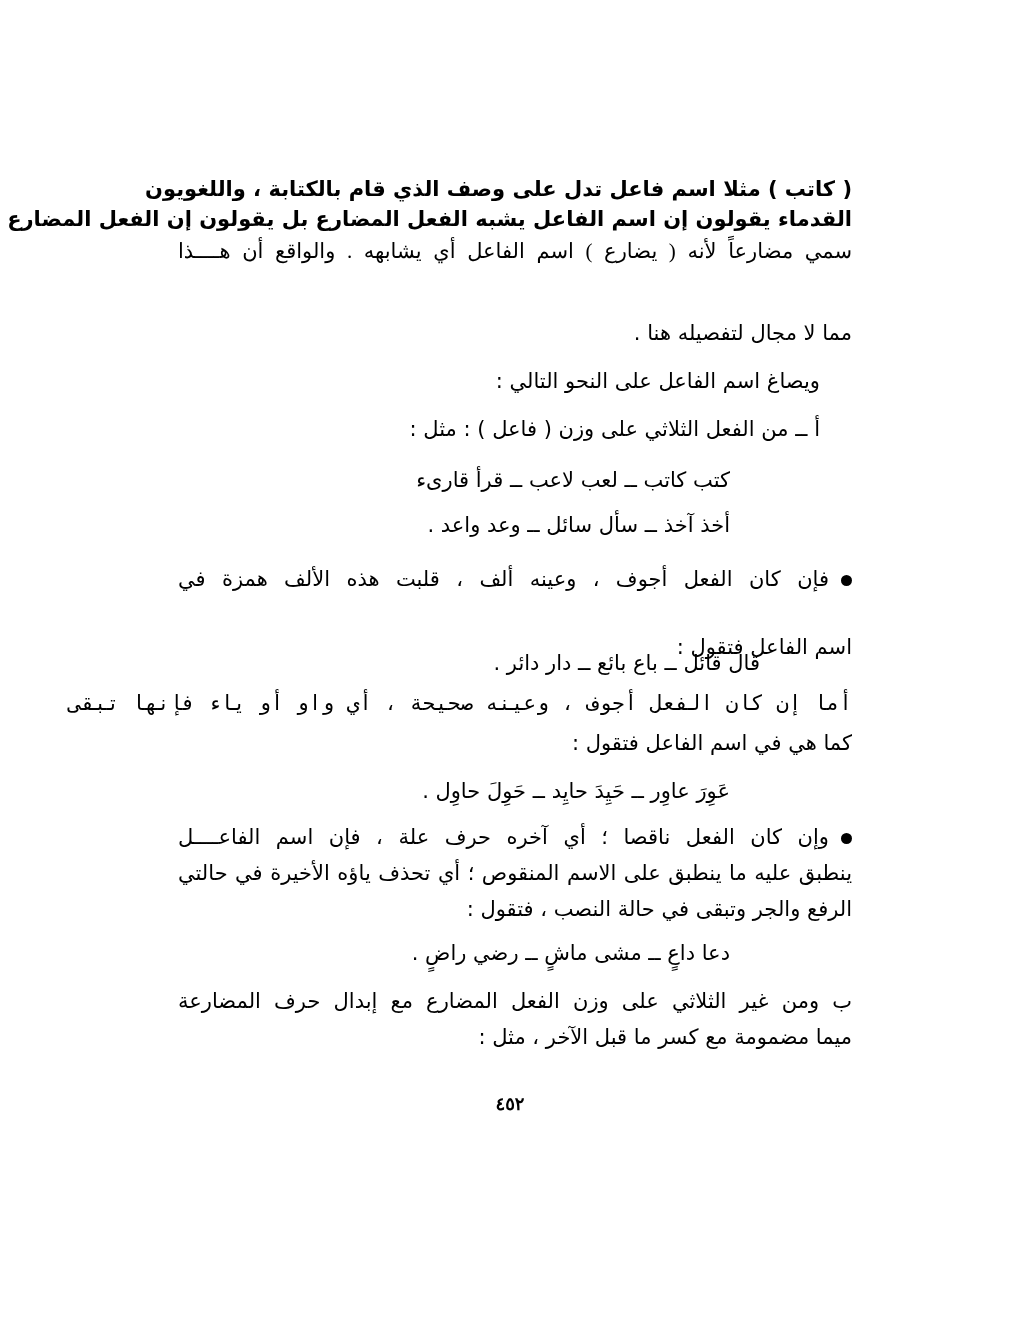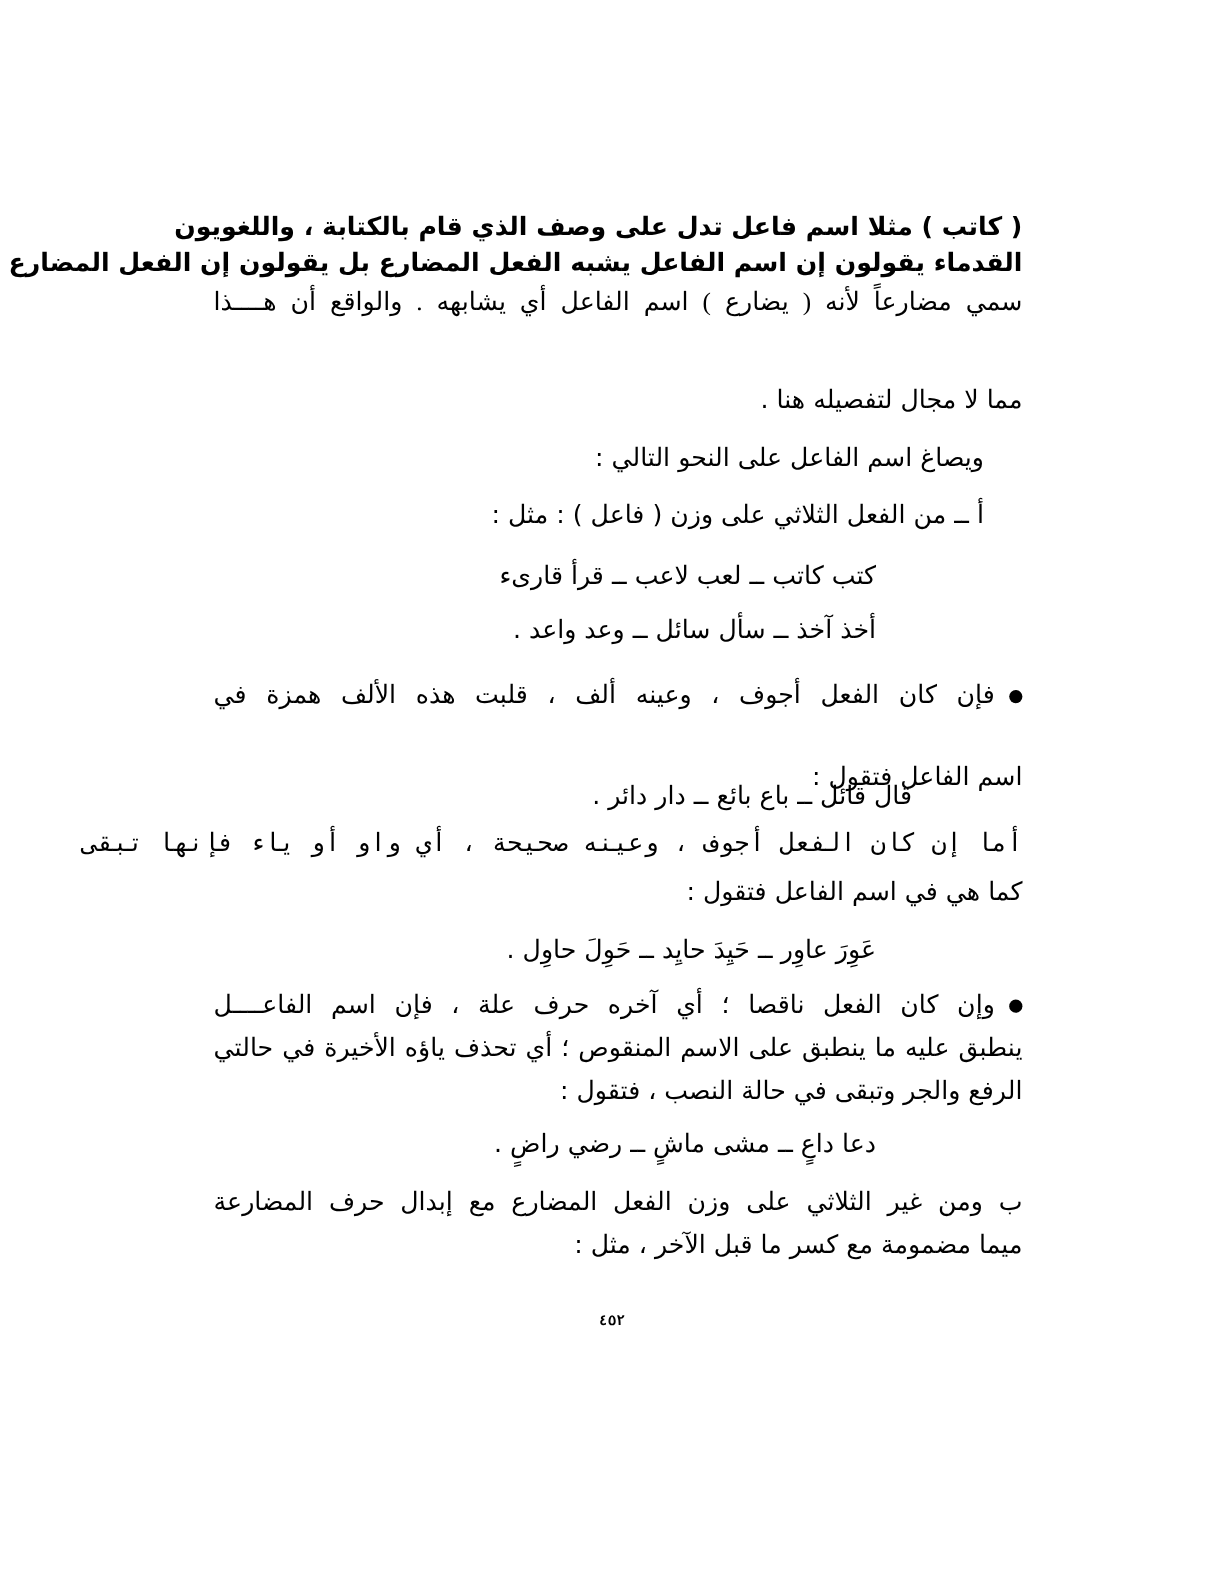"٤٥٢" .pagenum { font-family: Liberation Mono, monospace -> Liberation Sans, sans-serif; font-size: 12px -> 18px }
